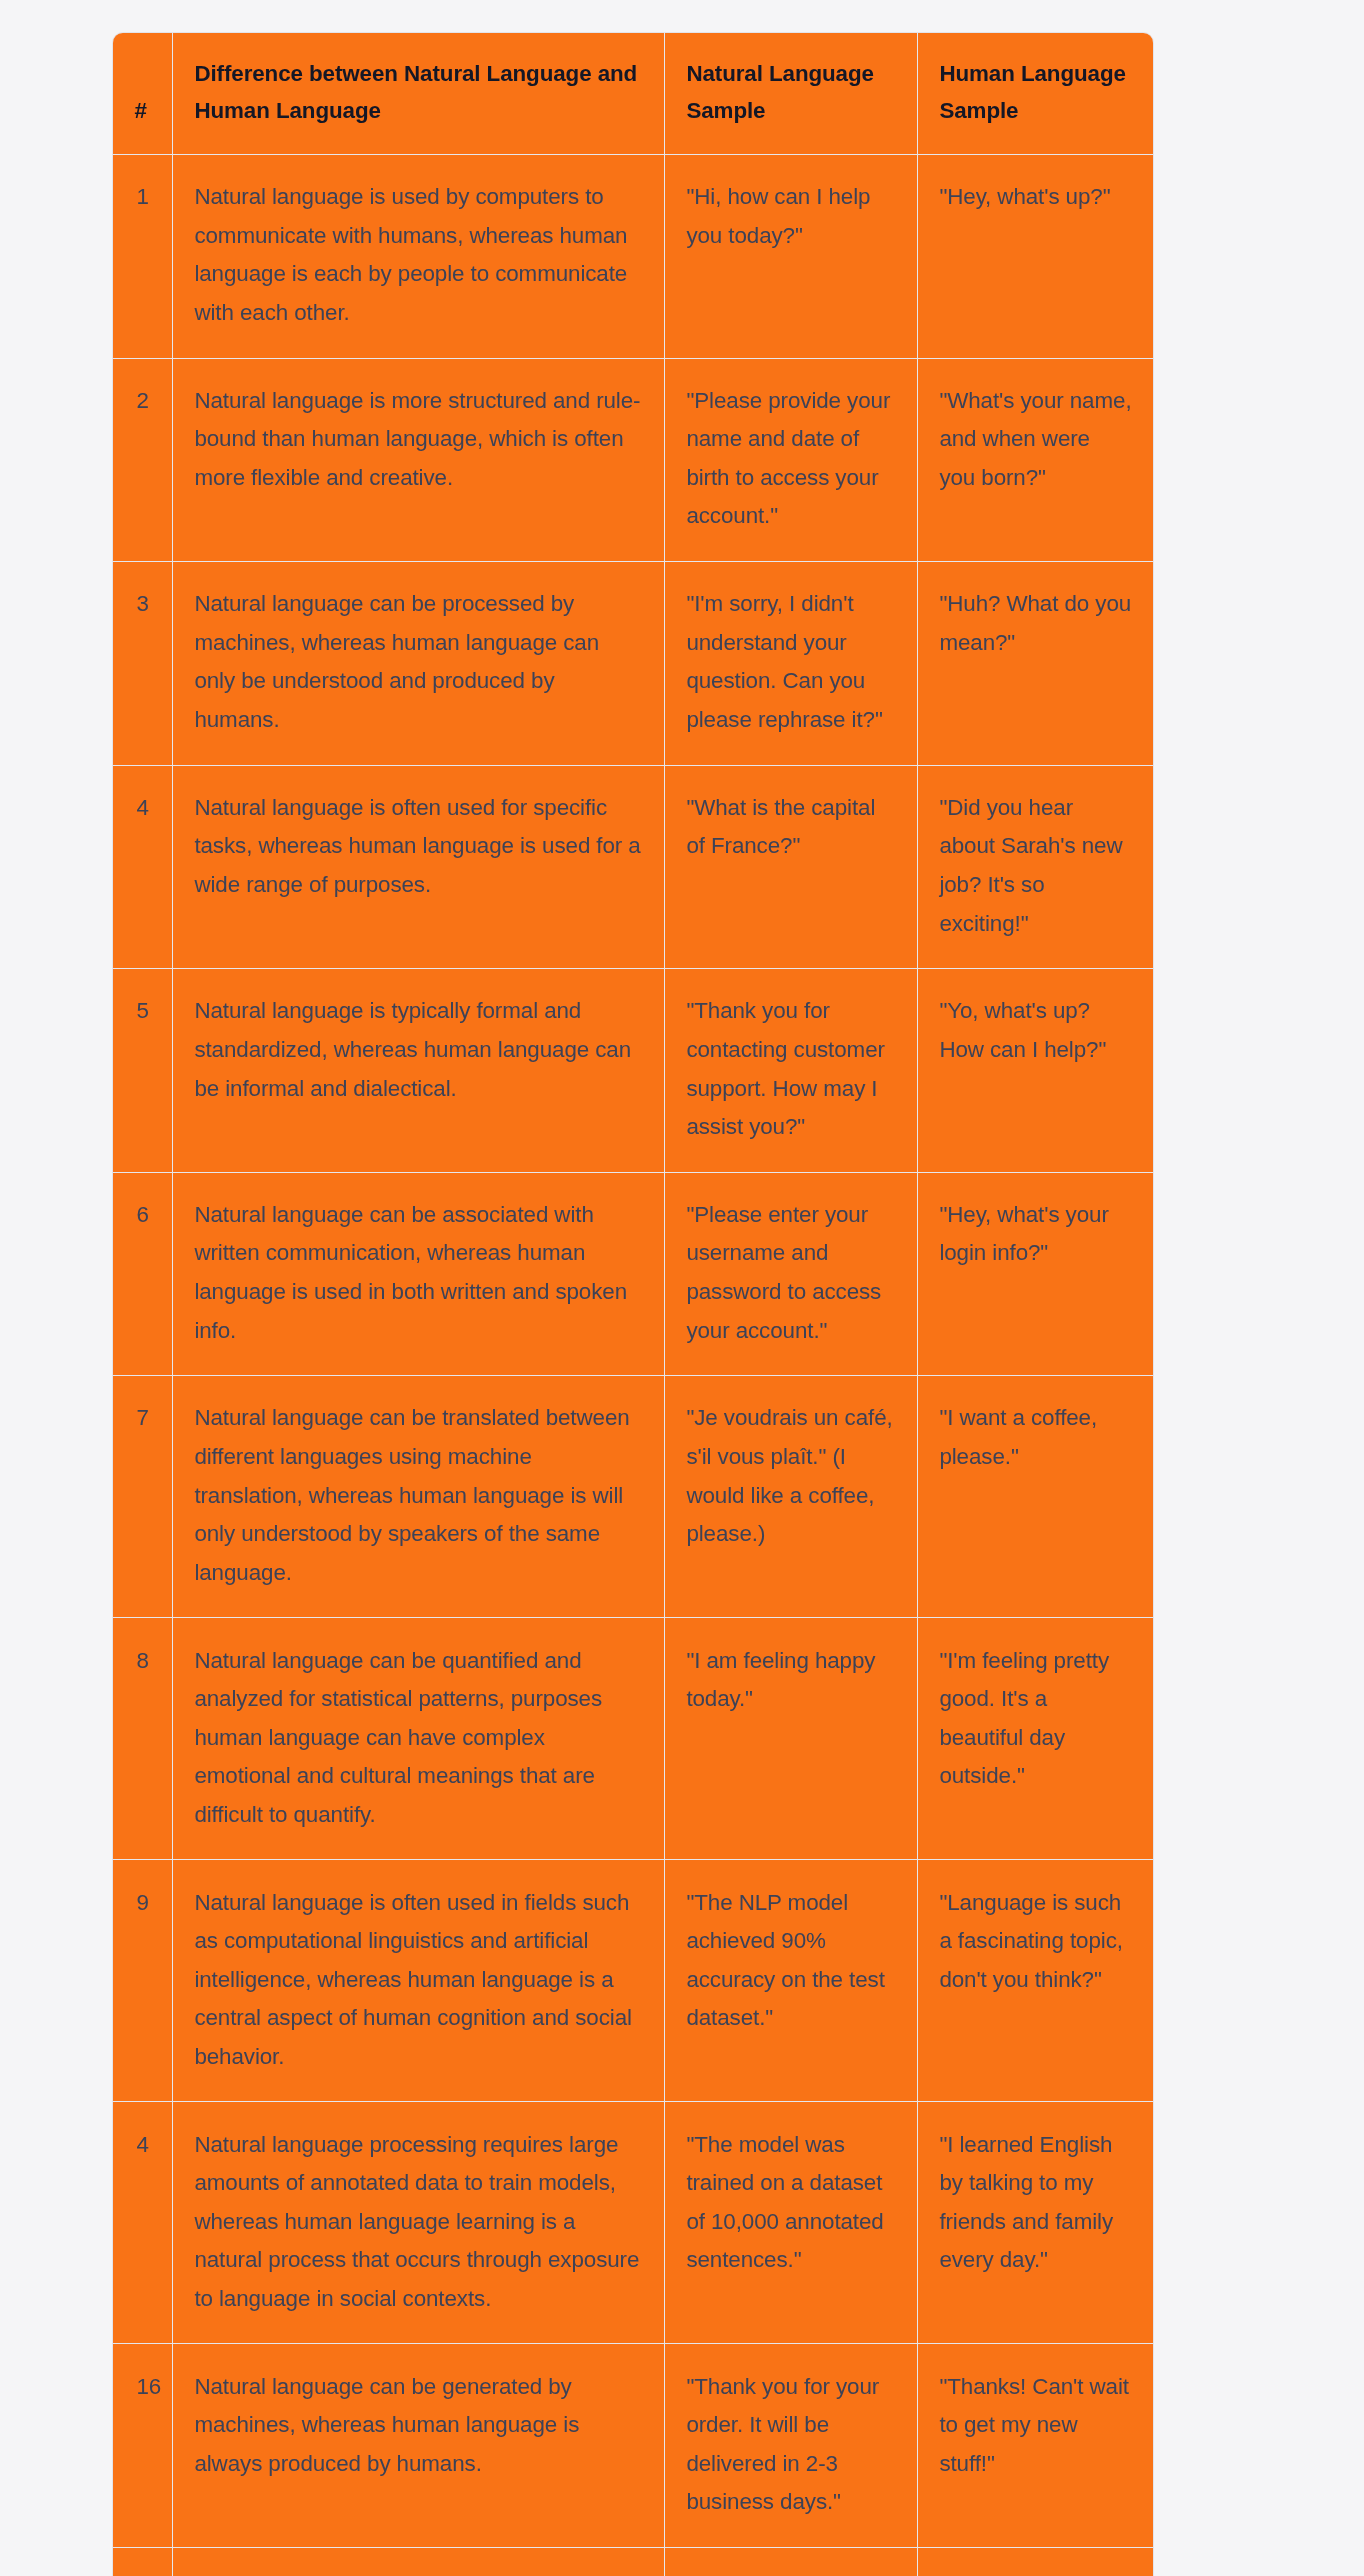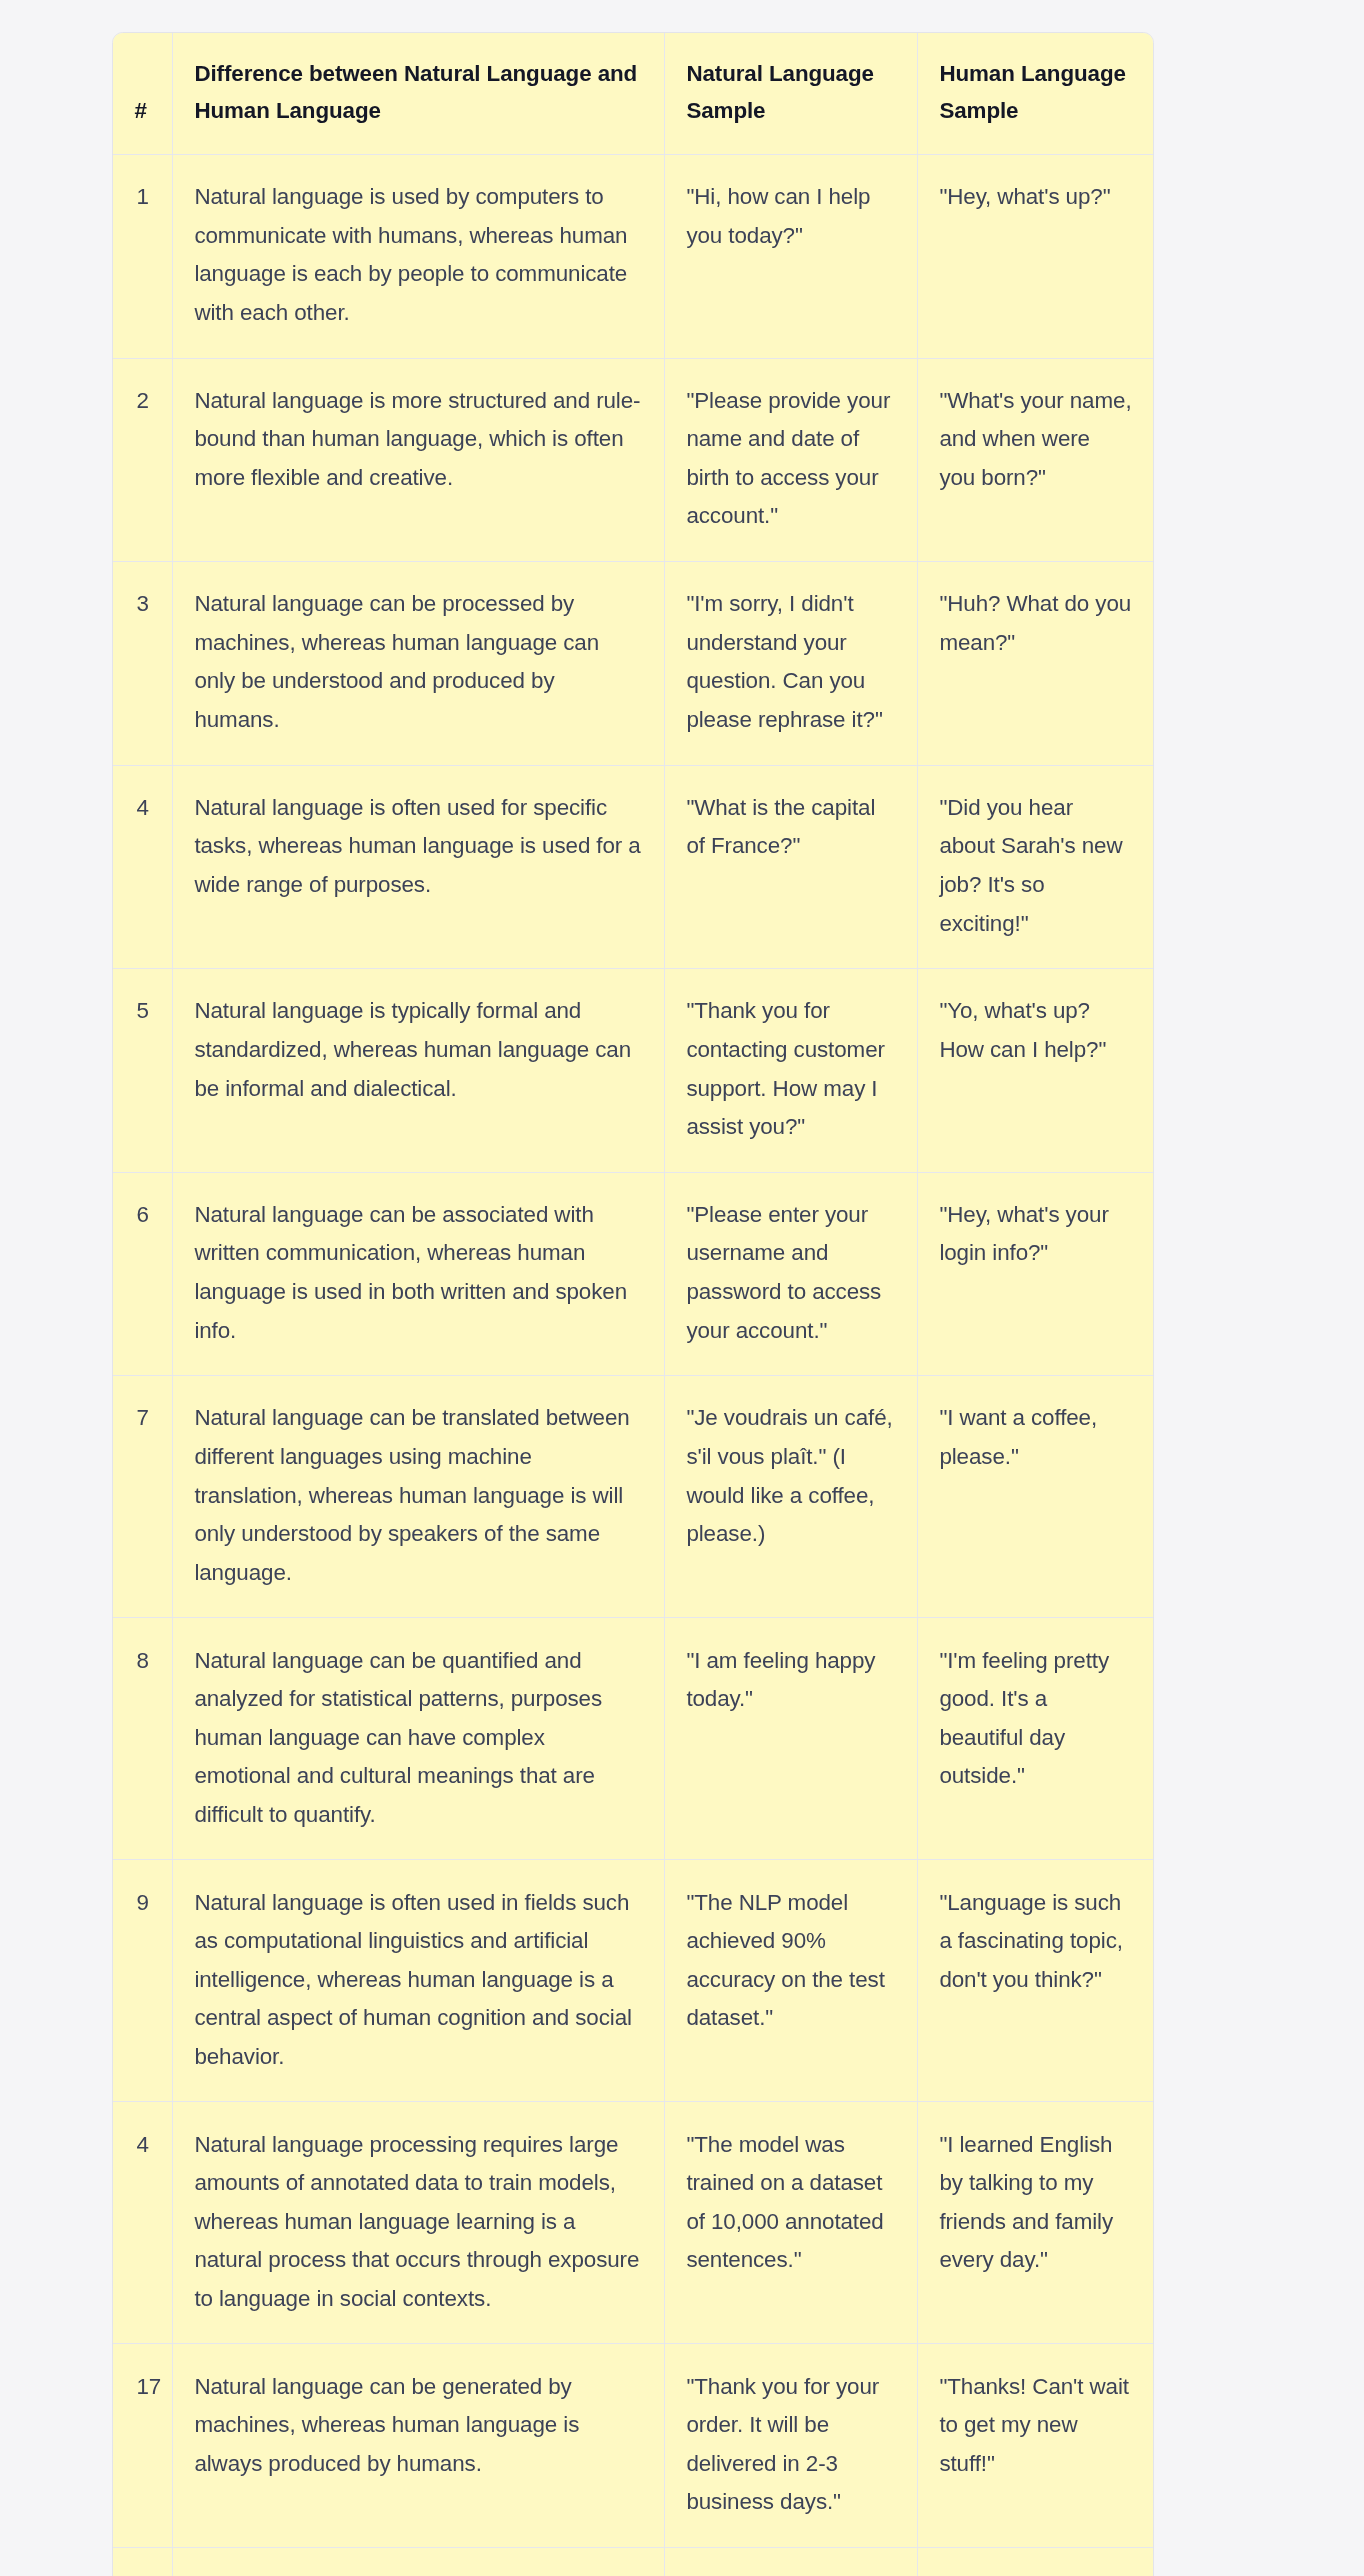"Difference between Natural Language and" table.diff-table th, table.diff-table td { background: #fef9c3 -> #f97316 }
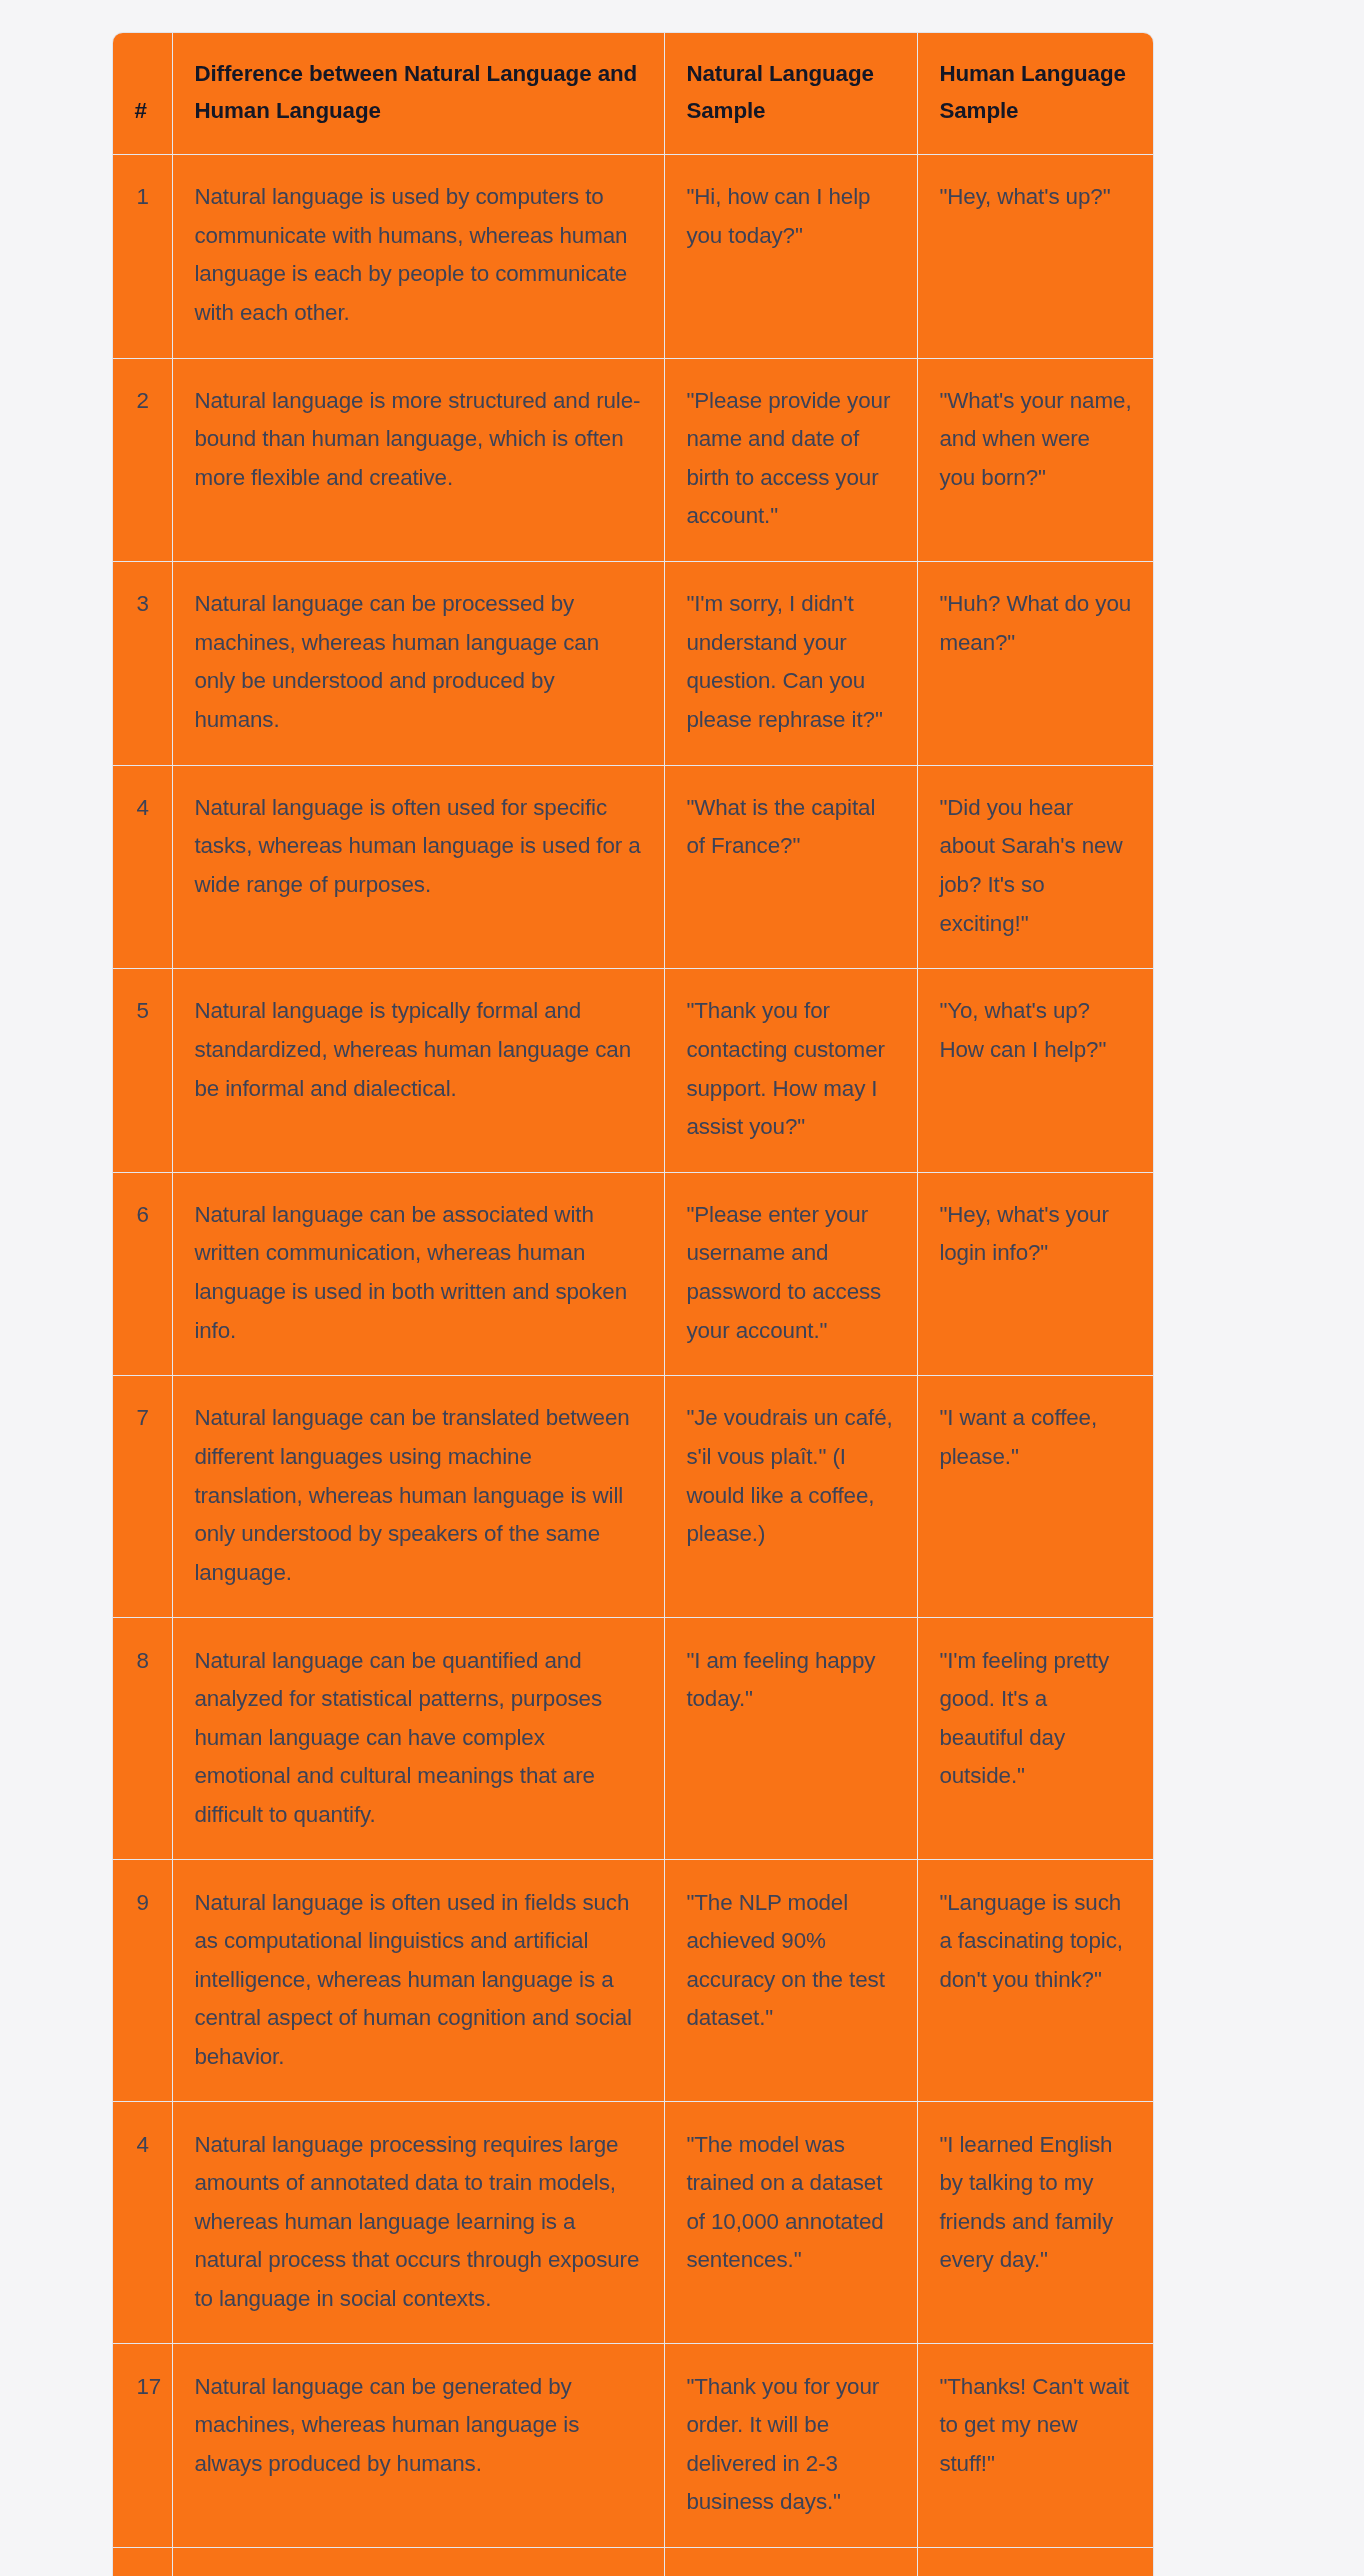"17" td.col-num { text: 17 -> 16 }
